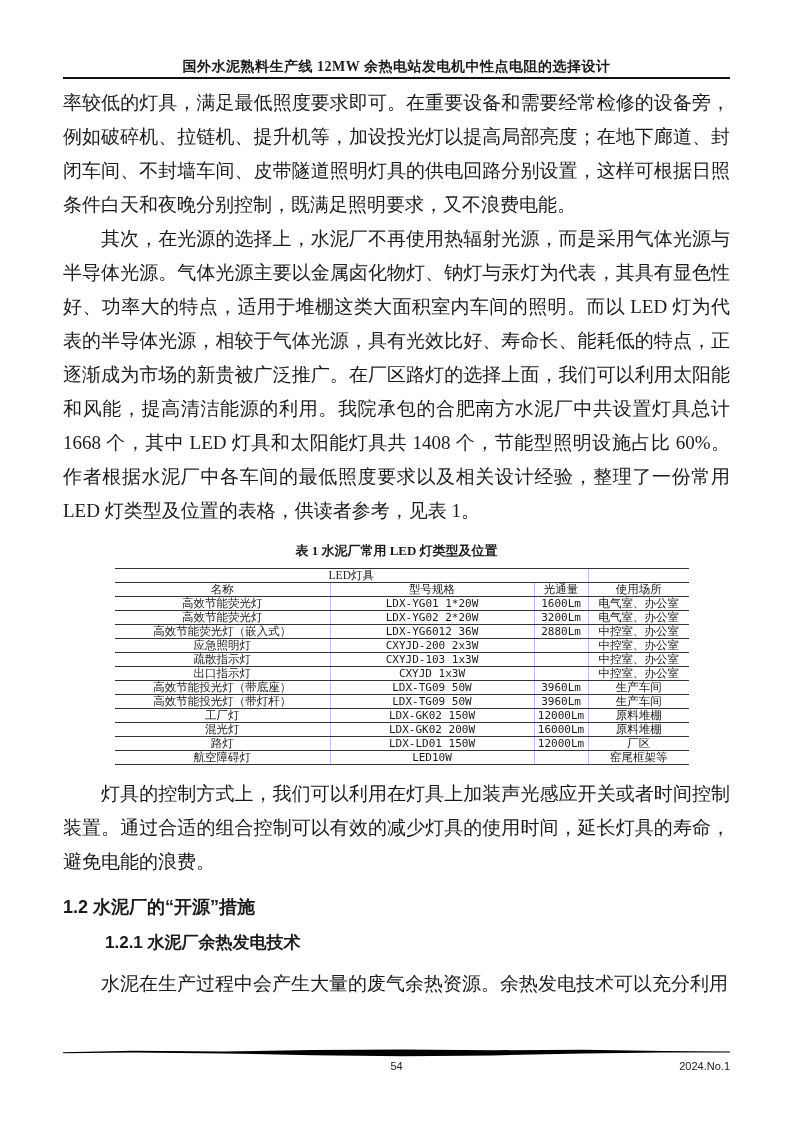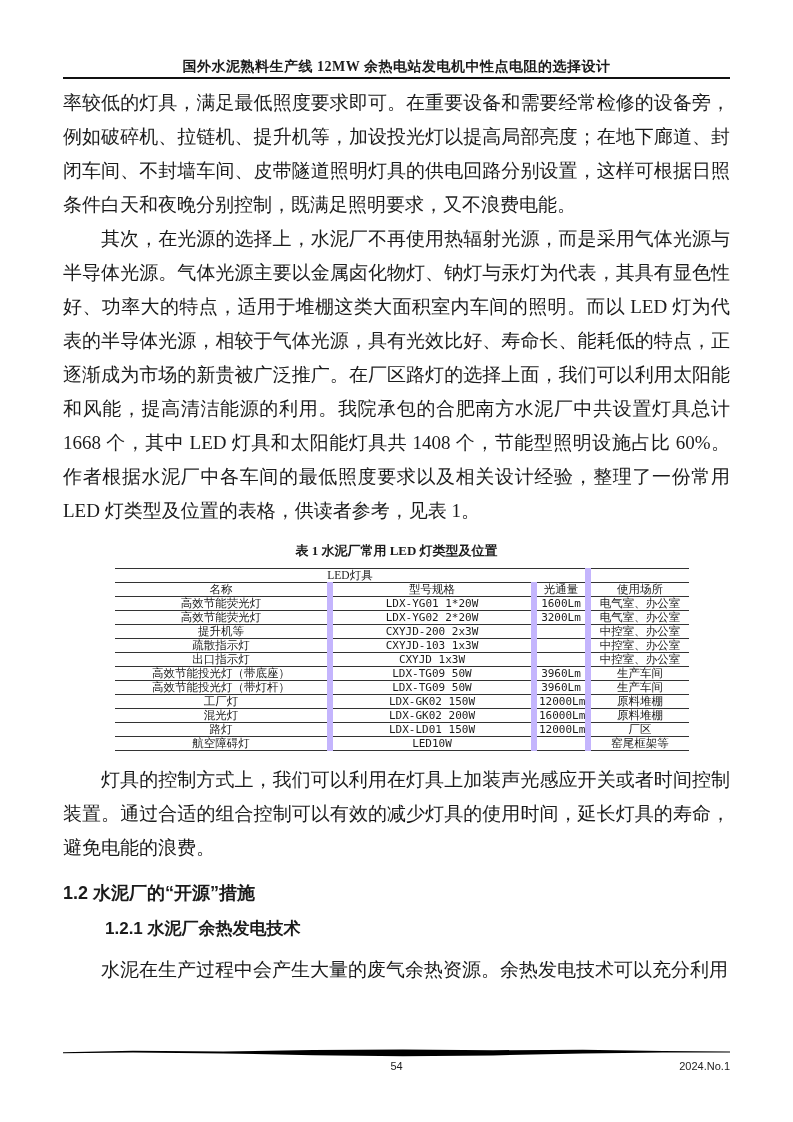"型号规格" table.led .vline { border-left: 6px solid #c4b5fd -> 1px solid #c4b5fd }
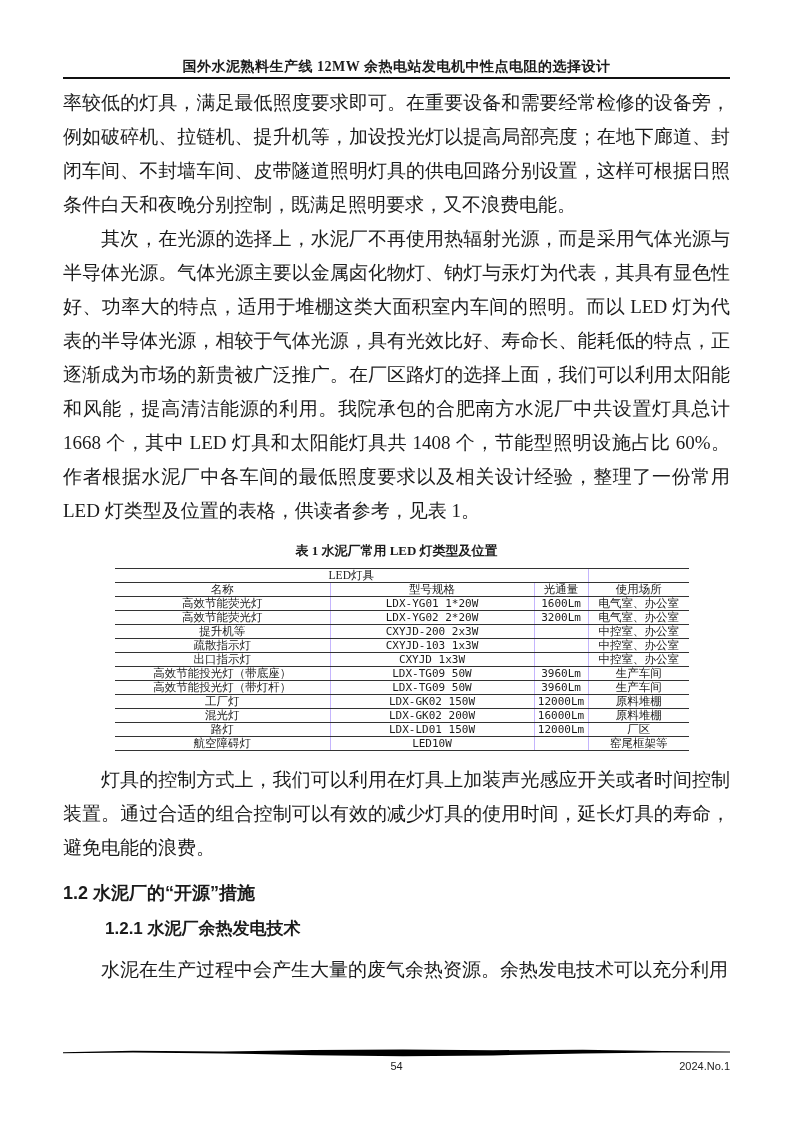"高效节能荧光灯（嵌入式）" tr { html: none -> <tr> <td>高效节能荧光灯（嵌入式）</td> <td>LDX-YG6012 36W</td> <td>2880Lm</td> <td>中控室、办公室</td> </tr> }
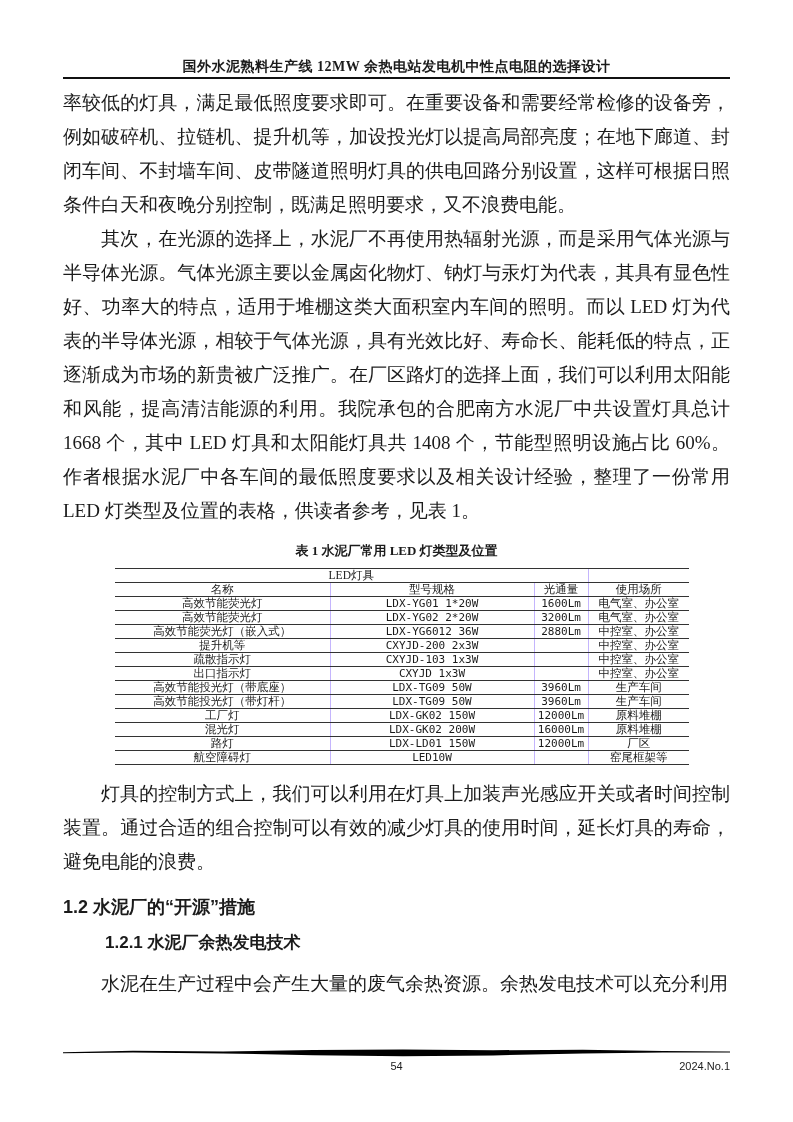"提升机等" td { text: 提升机等 -> 应急照明灯 }
